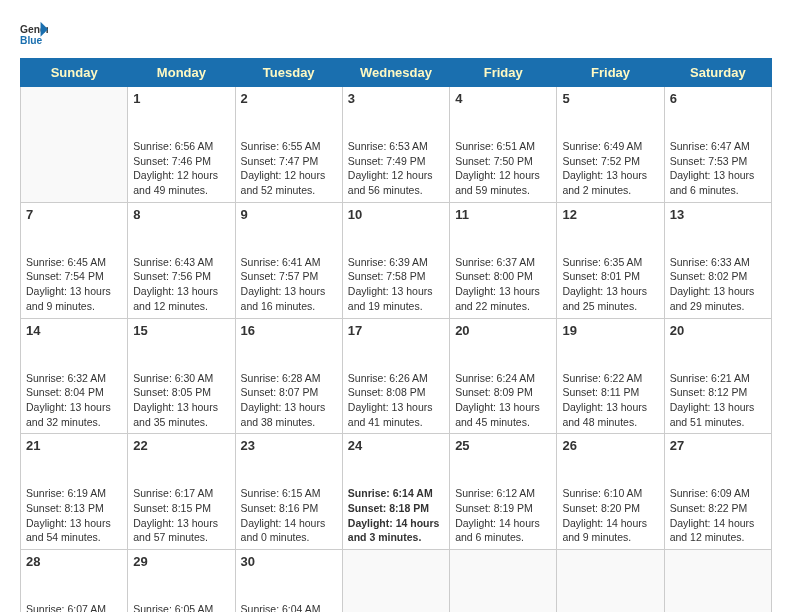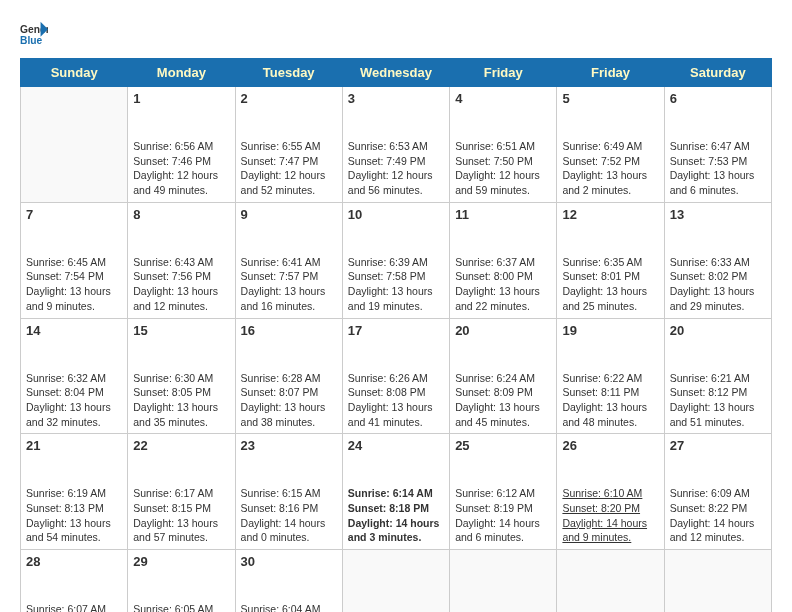"Sunrise: 6:10 AM" div.day-info { text-decoration: underline -> none }
